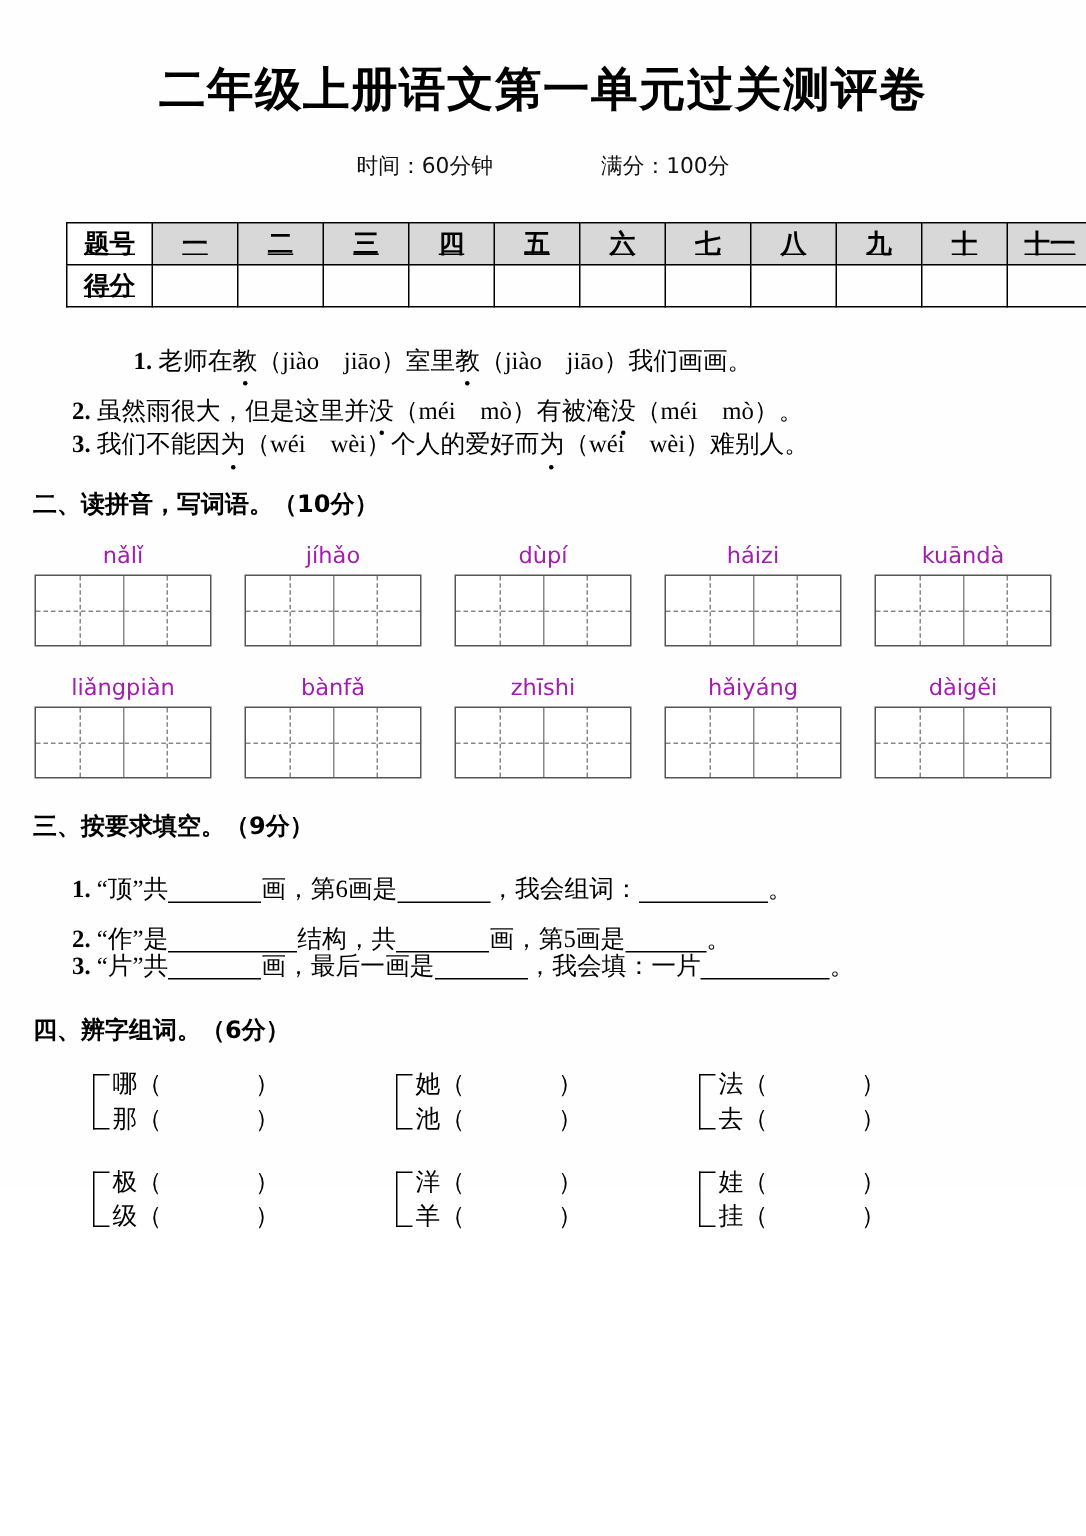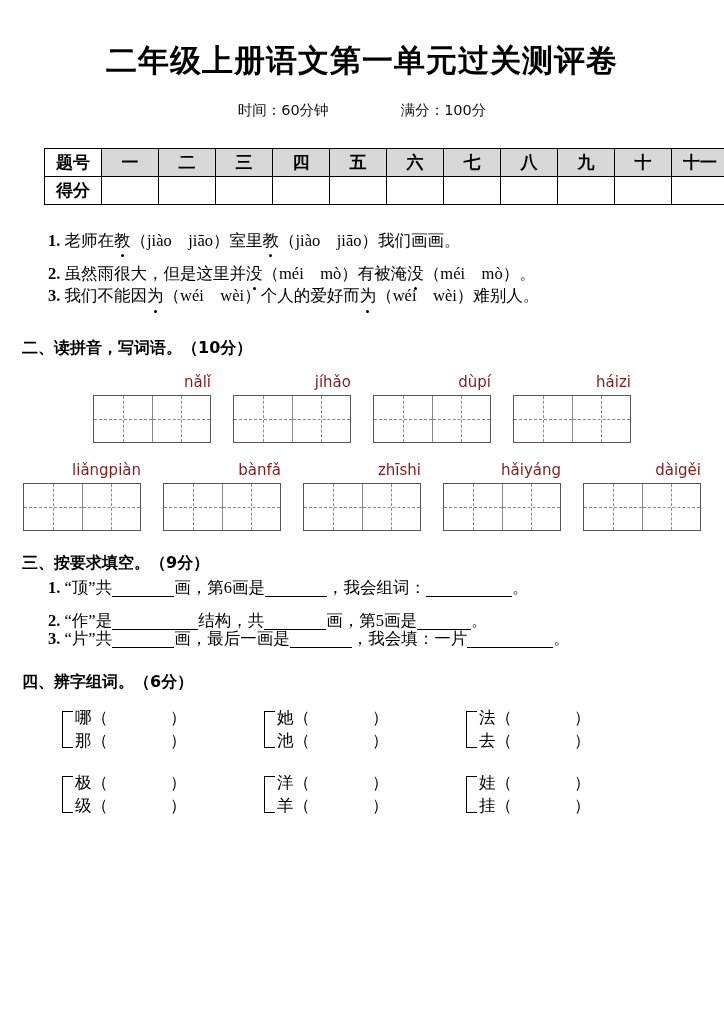"题号" .score-table-wrap { text-decoration: none -> underline }
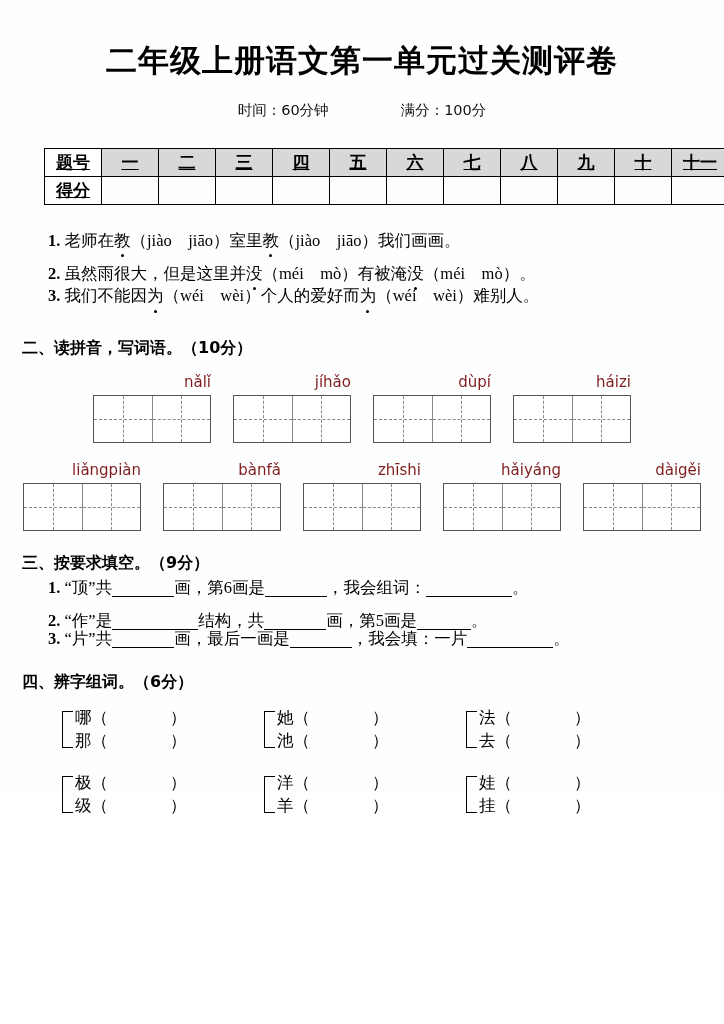"1. 老师在教（jiào jiāo）室里教（jiào jiāo）我们画画。" div.q-line { margin-left: none -> 41px }
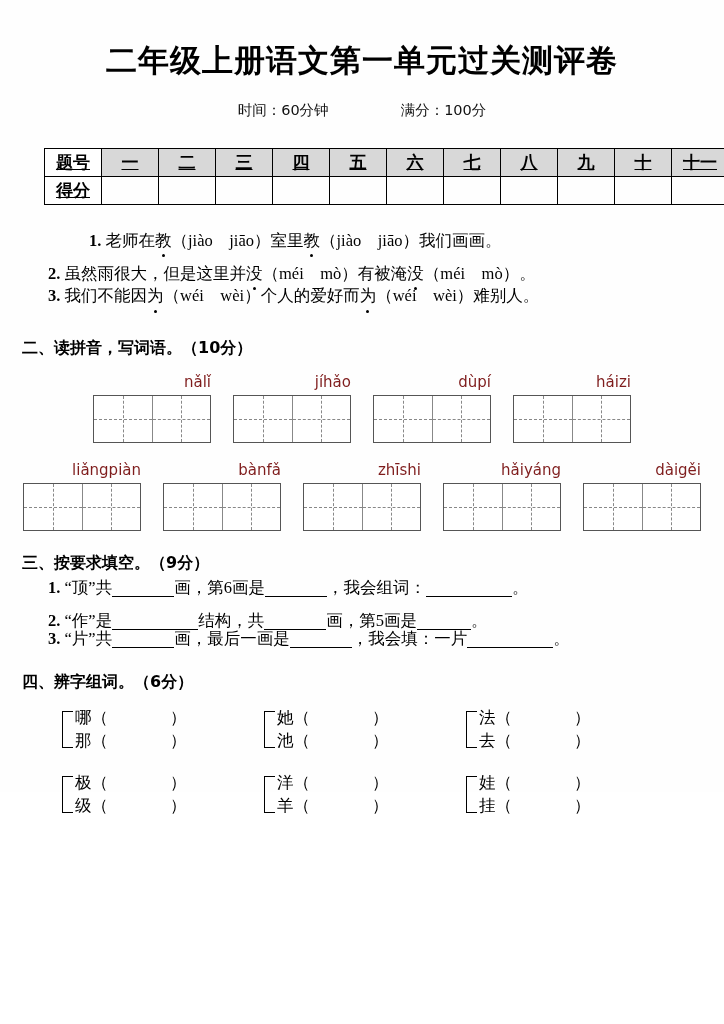"二、读拼音，写词语。（10分）" div { margin-top: 32px -> 20px }
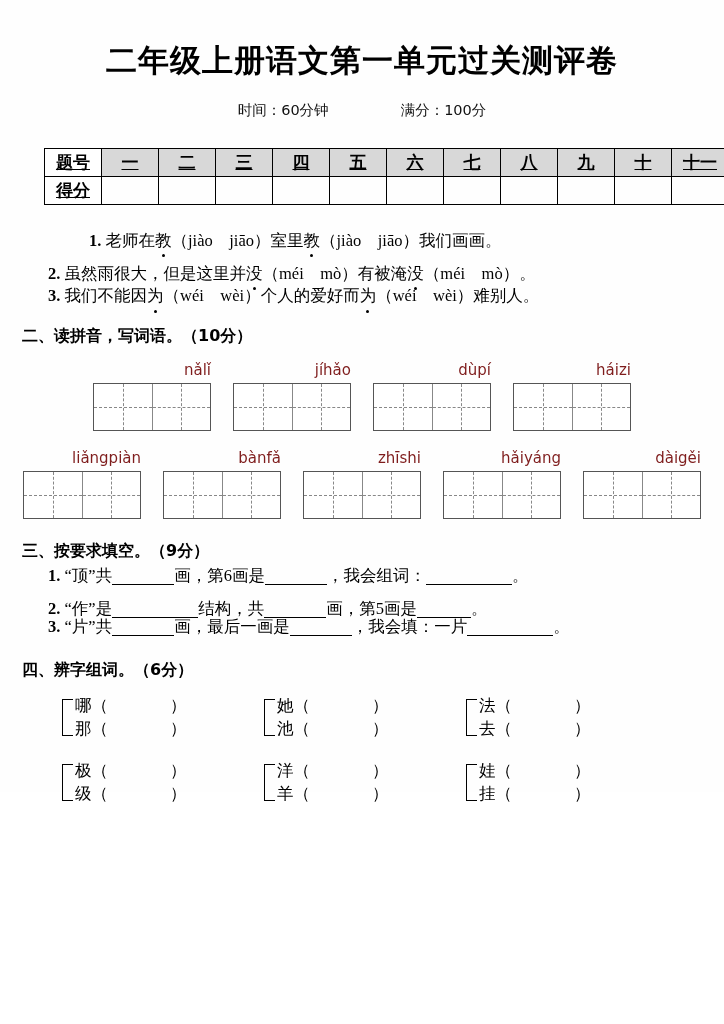"nǎ" .py-labels { color: #7f1d1d -> #a21caf; justify-content: flex-end -> center }
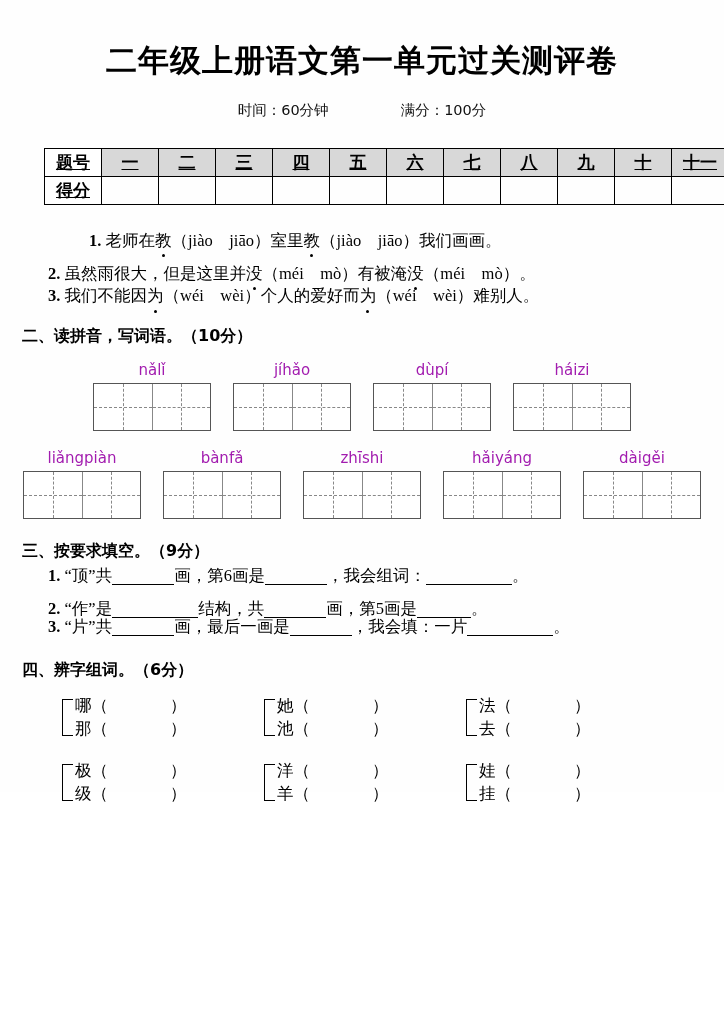"kuān" div.py-group { html: none -> <div> <div> <span>kuān</span> <span>dà</span> </div> <div> <div></div> <div></div> </div> </div> }
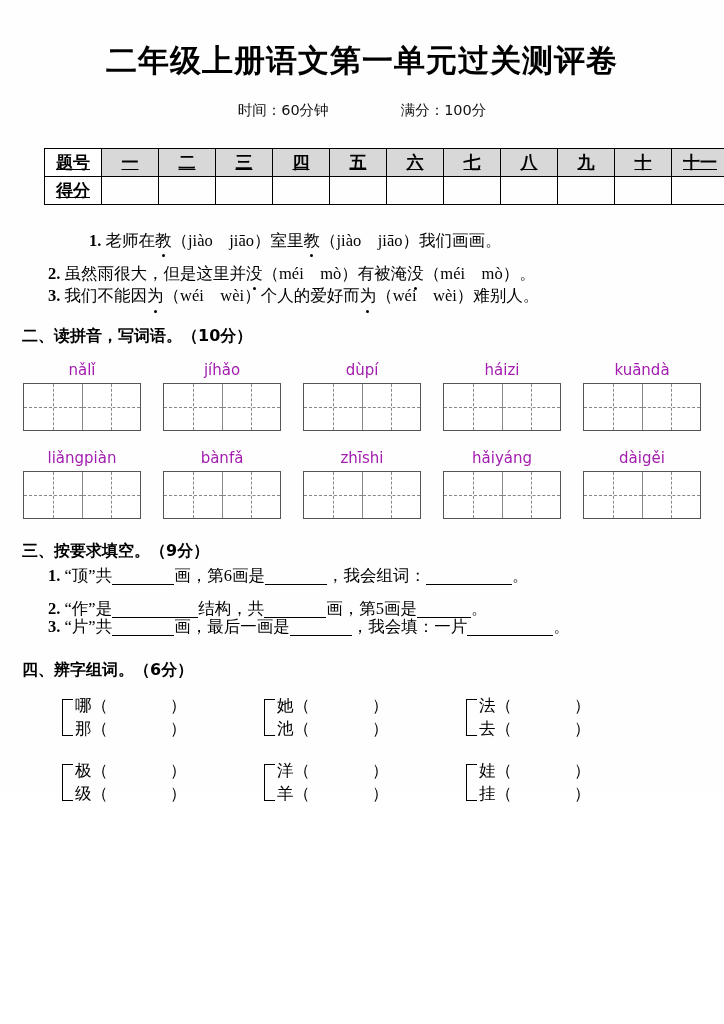"1. “顶”共 画，第6画是 ，我会组词： 。" div.q-line { margin-top: 5px -> 22px }
